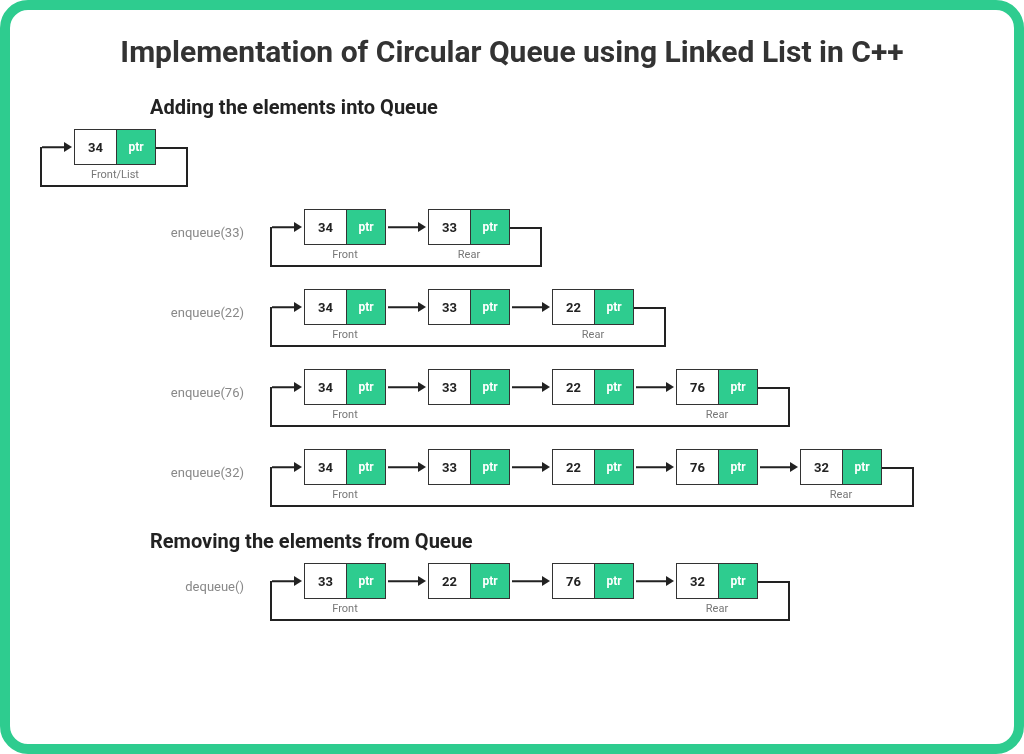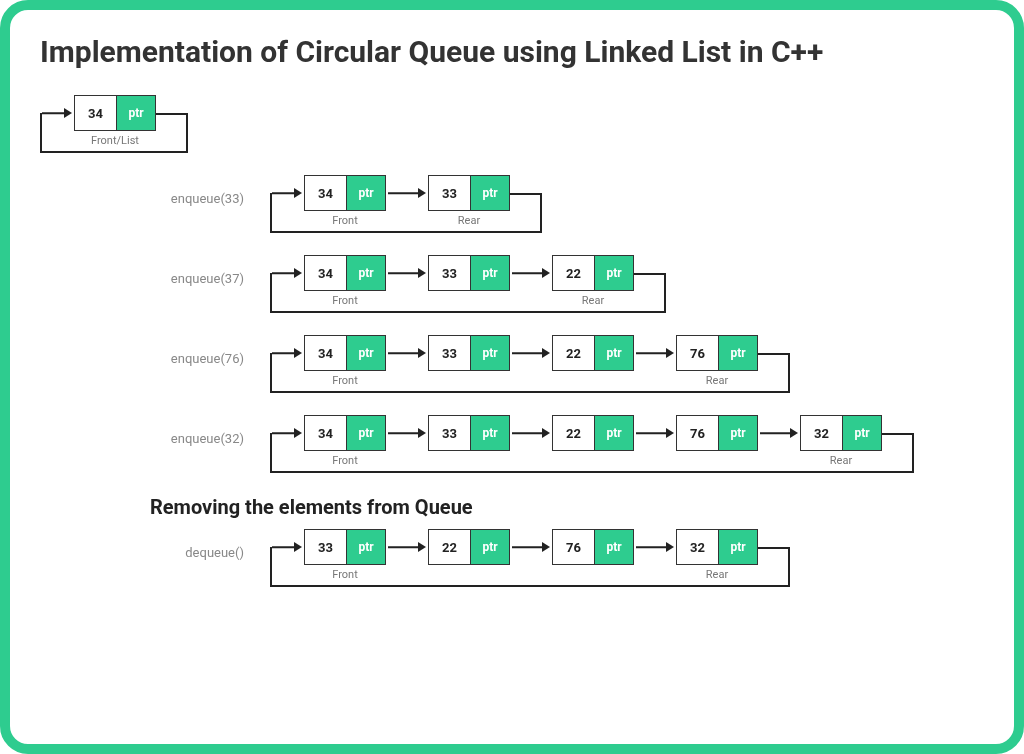"Implementation of Circular Queue using" .title { text-align: left -> center }
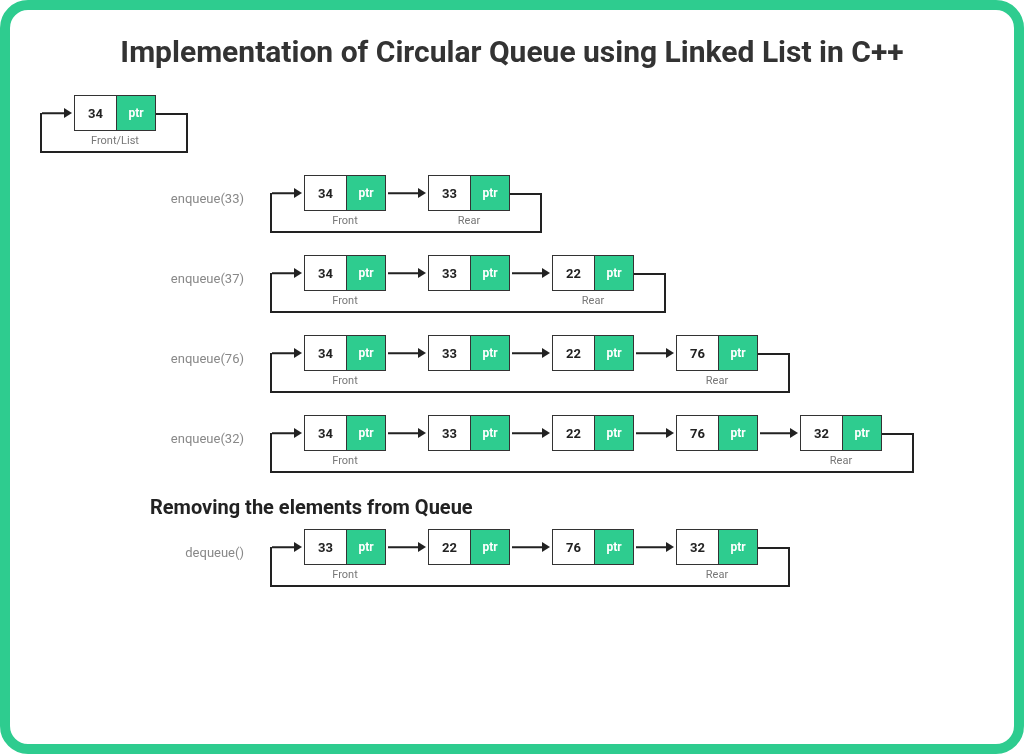"Adding the elements into Queue" div.section-heading { html: none -> <div>Adding the elements into Queue</div> }
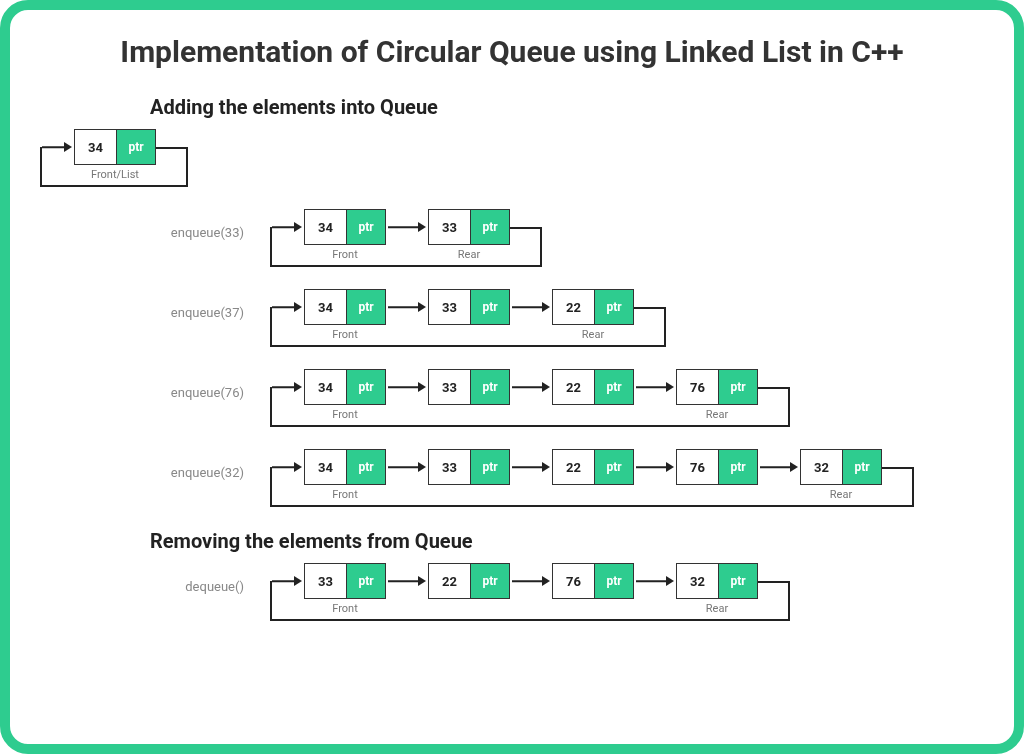"enqueue(37)" div.op-label { text: 37 -> 22 }
